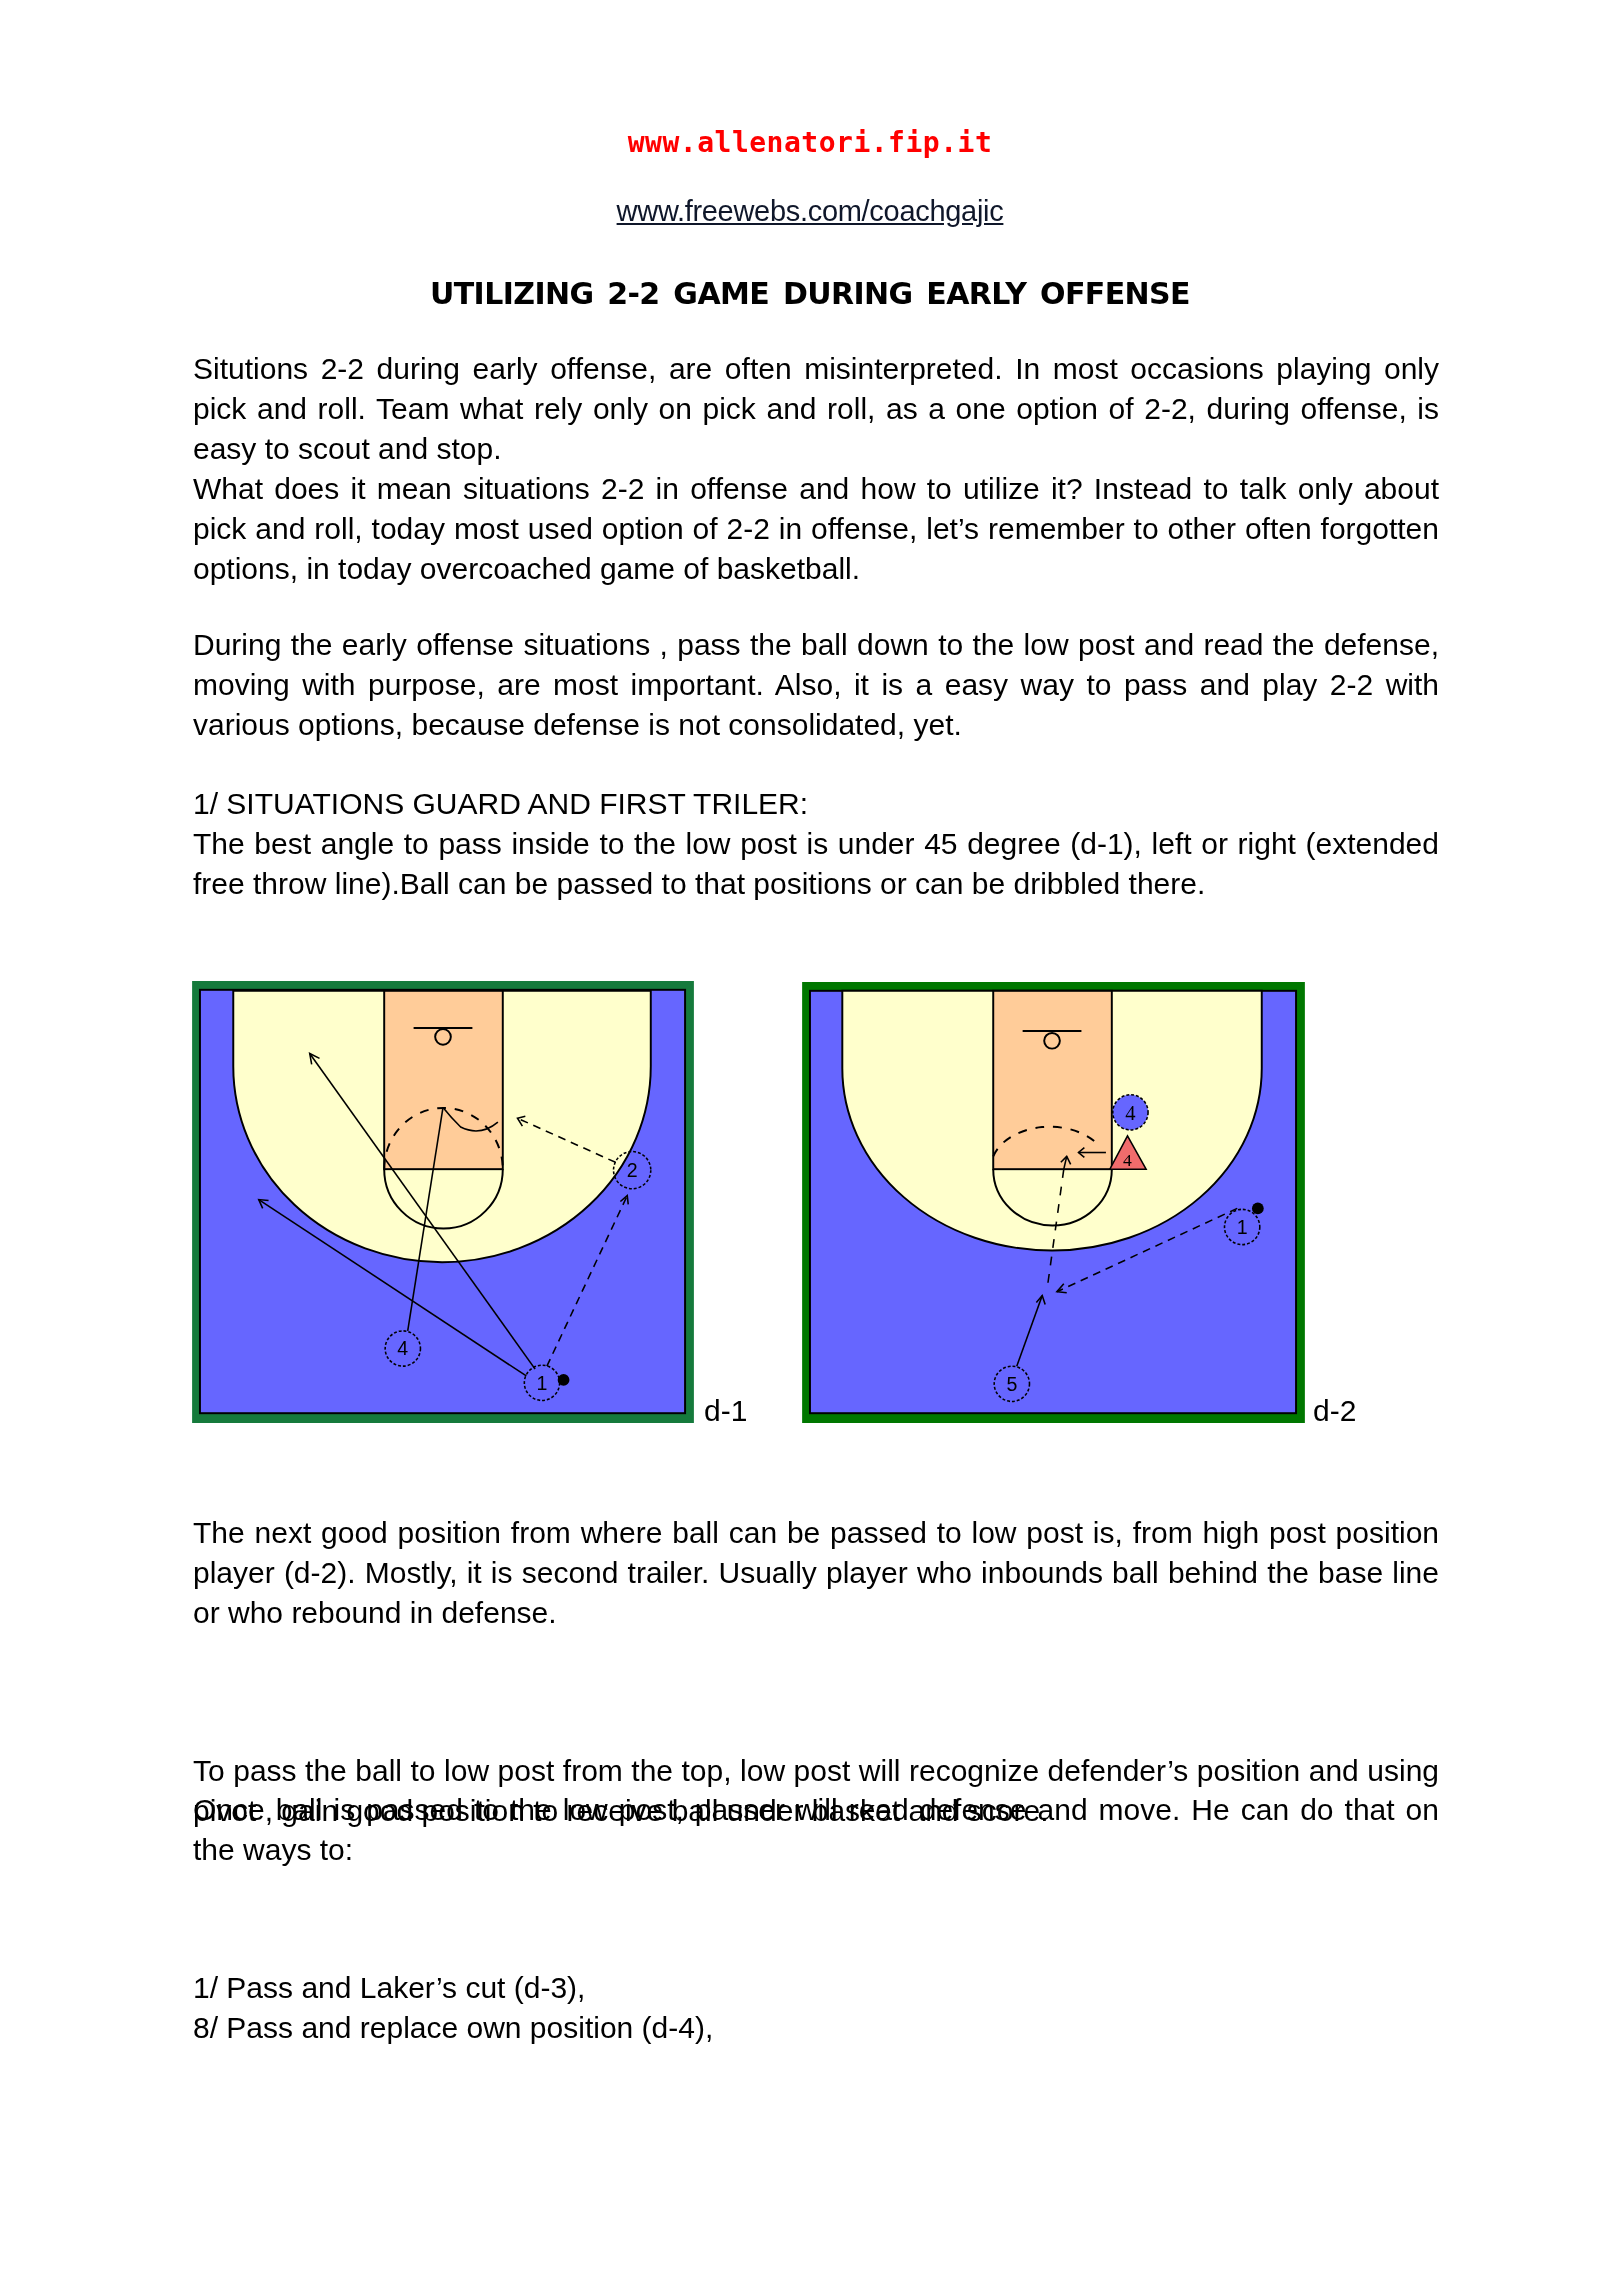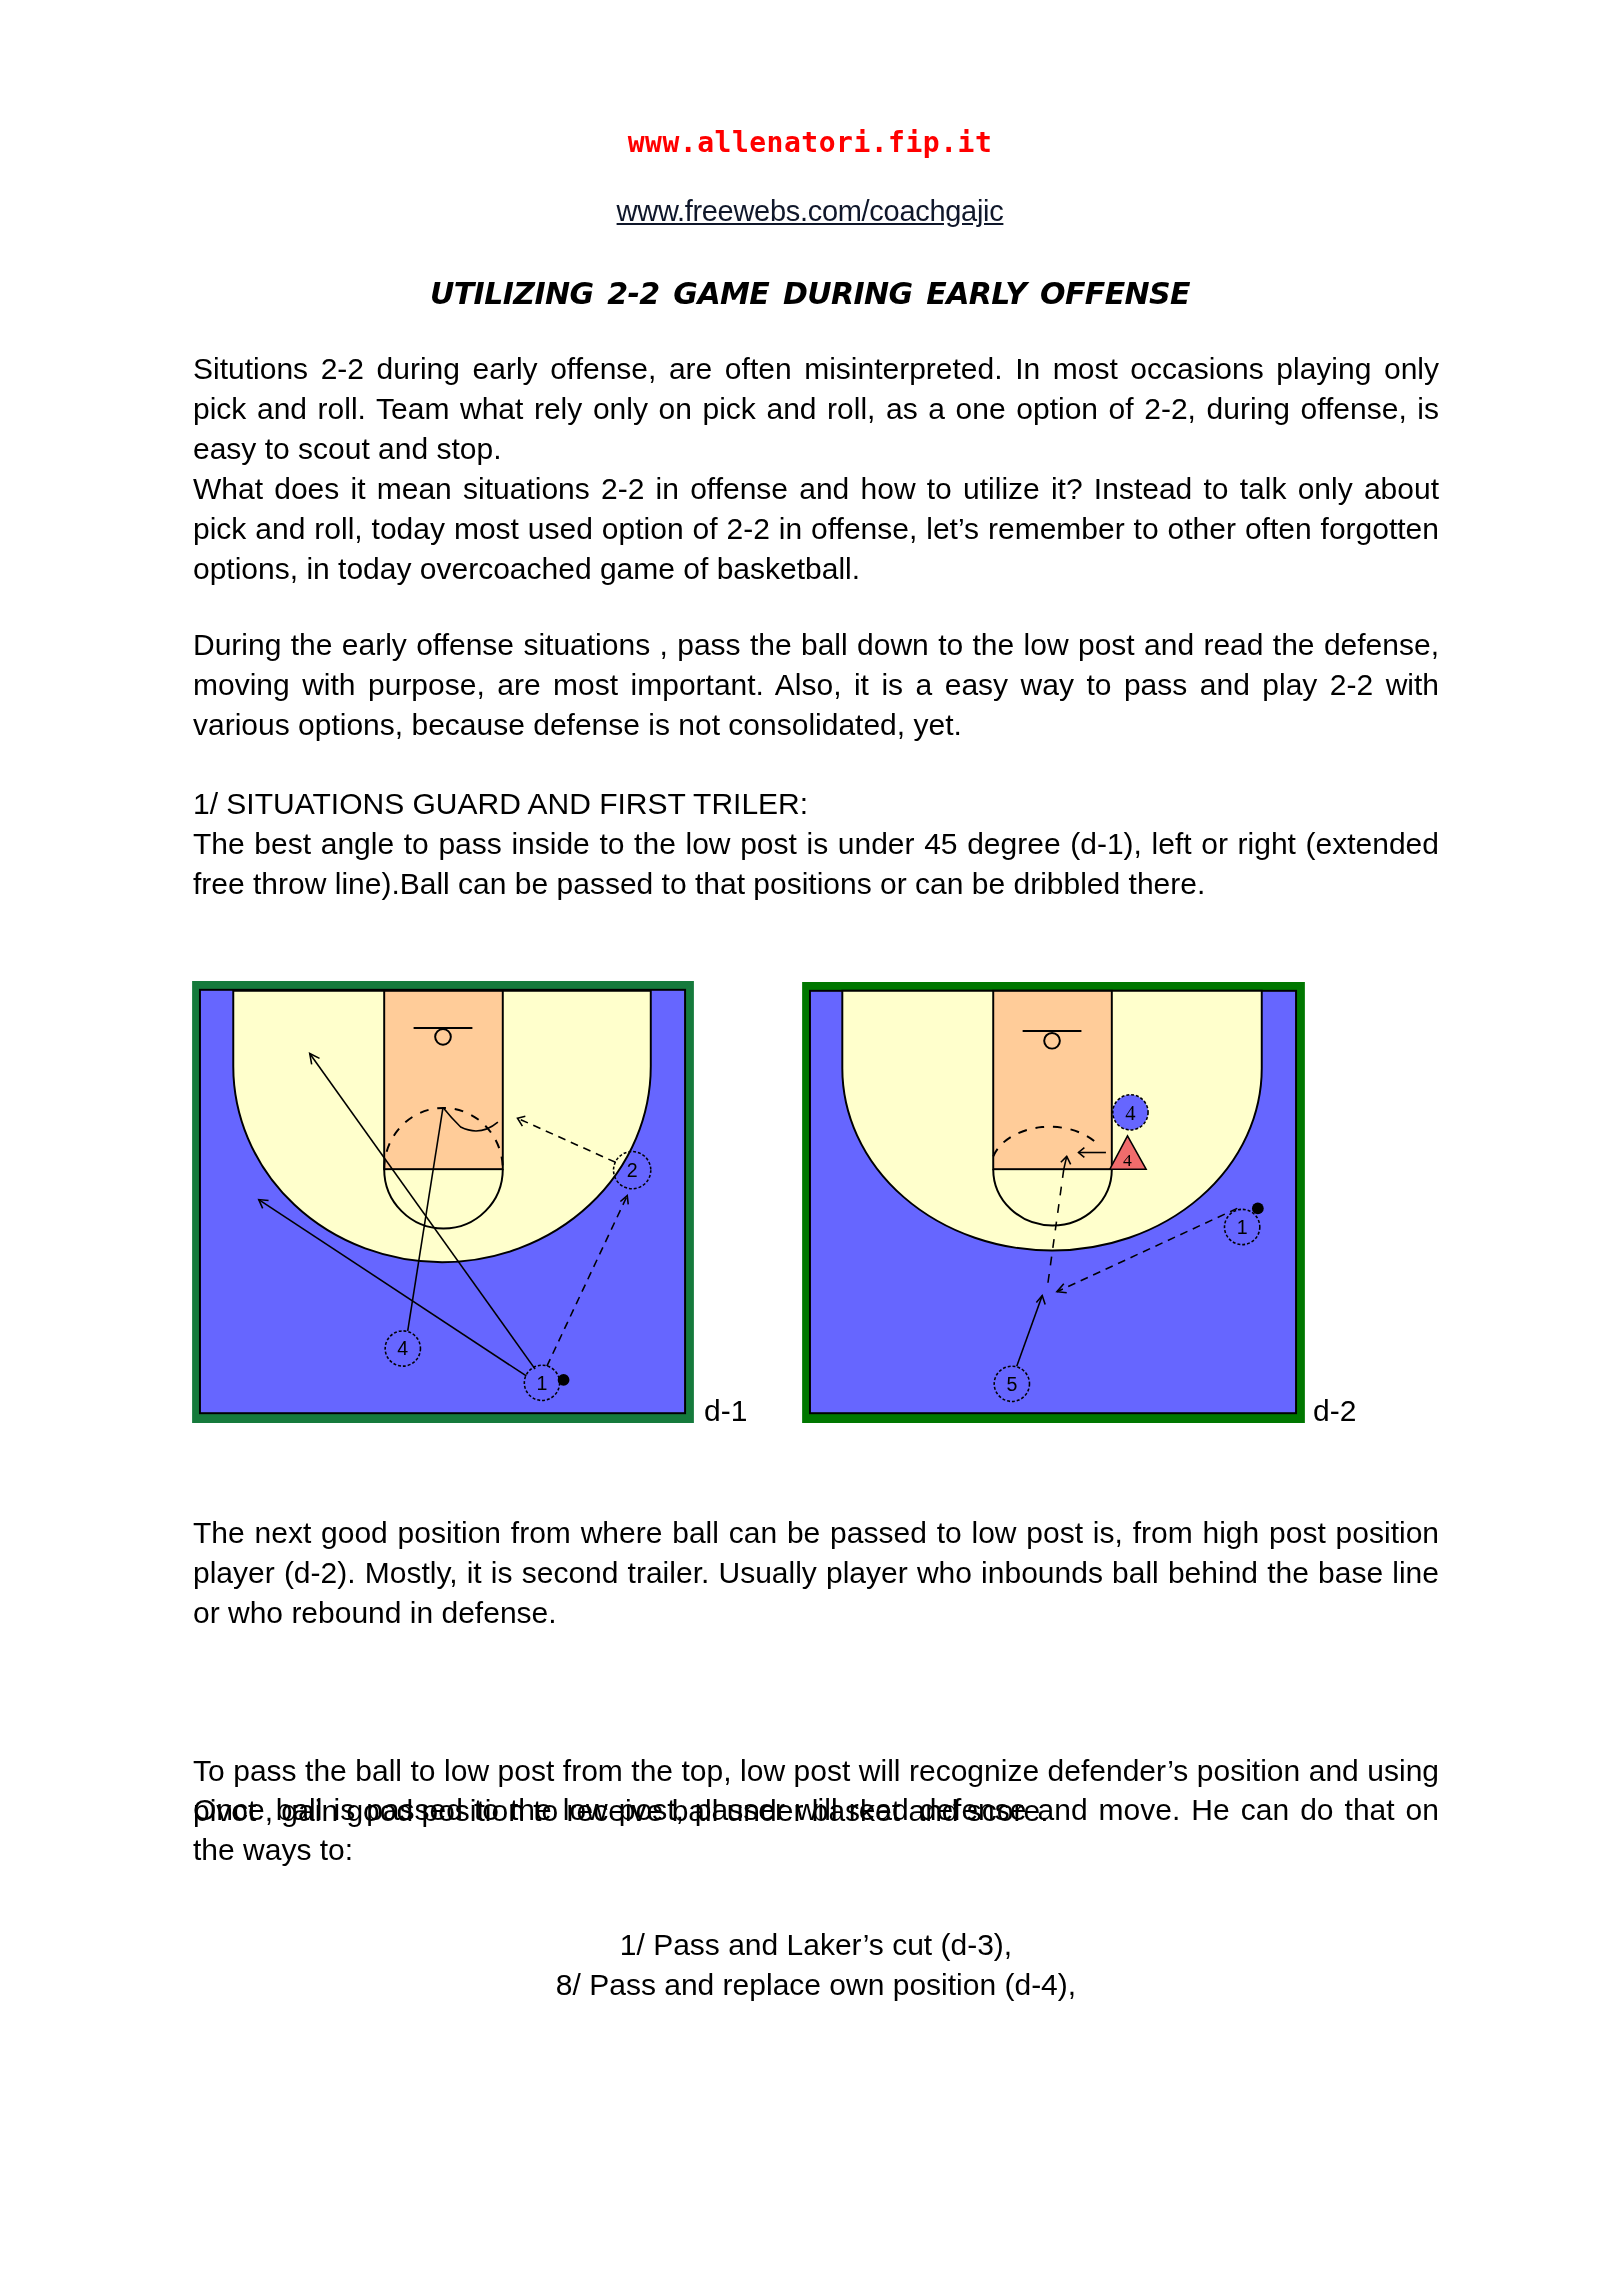"UTILIZING 2-2 GAME DURING EARLY" .title { font-style: italic -> none }
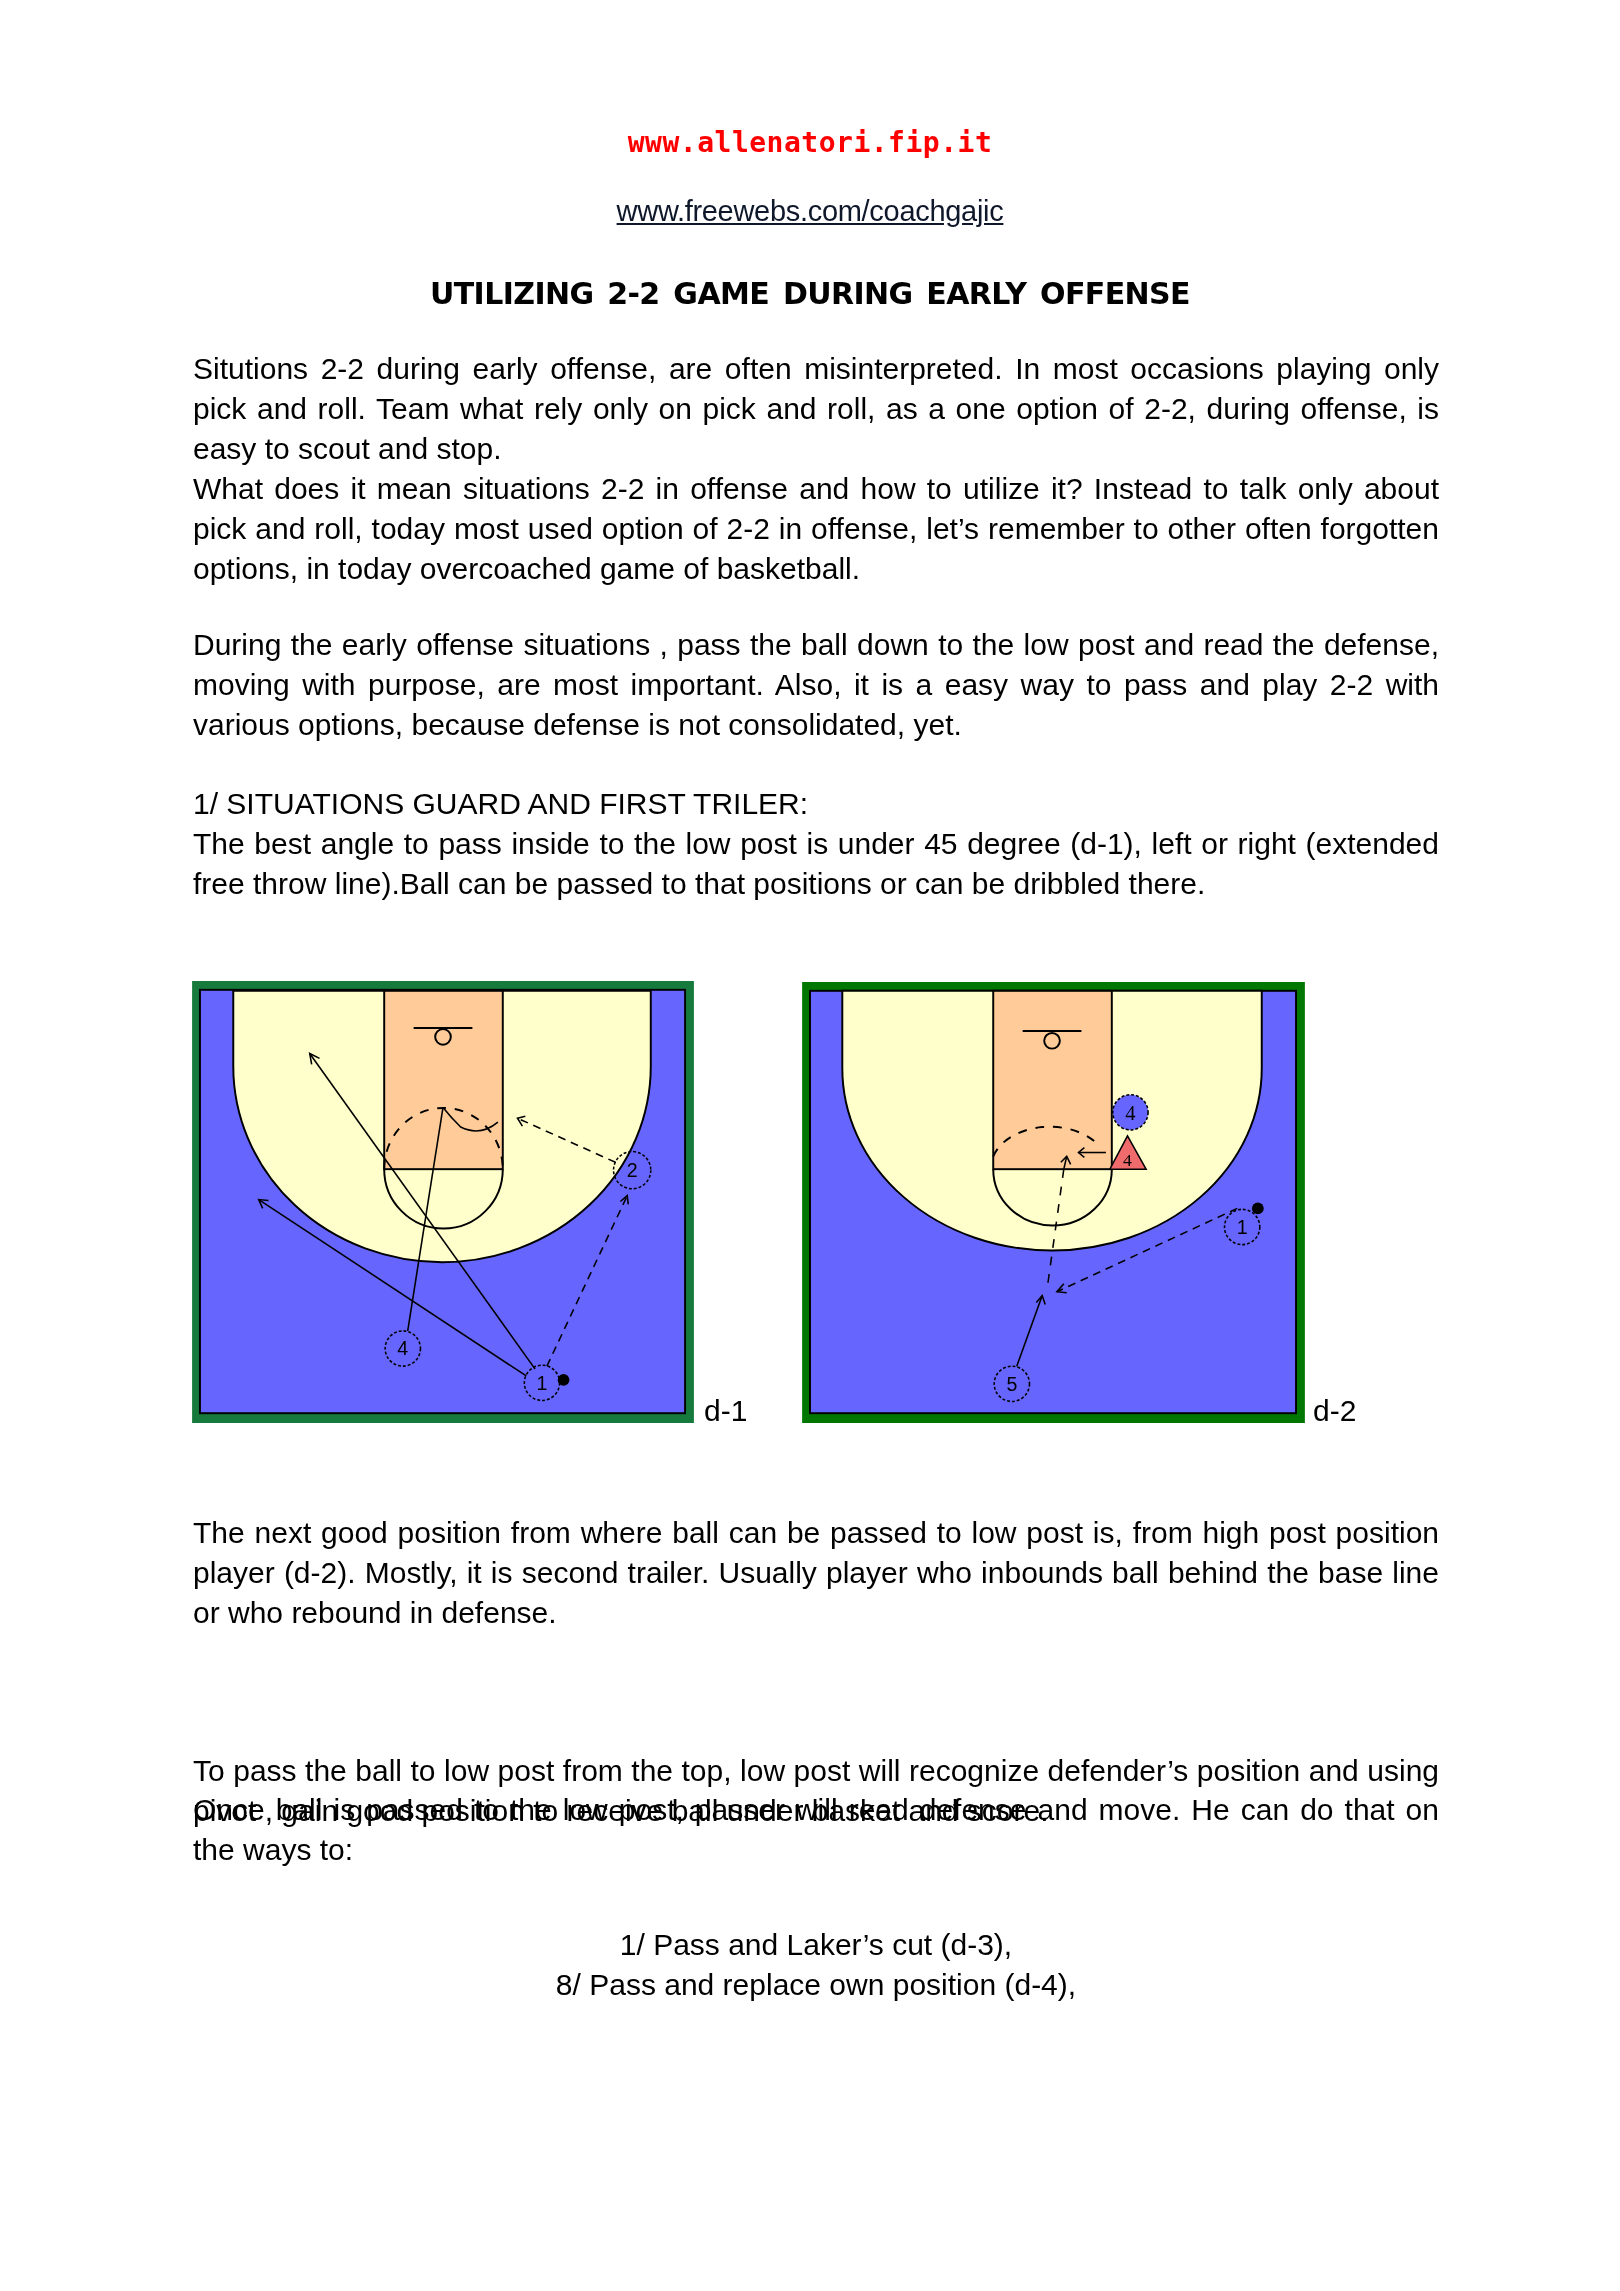"1/ Pass and Laker’s cut" div.abs { text-align: center -> left; top: 1925px -> 1968px }
